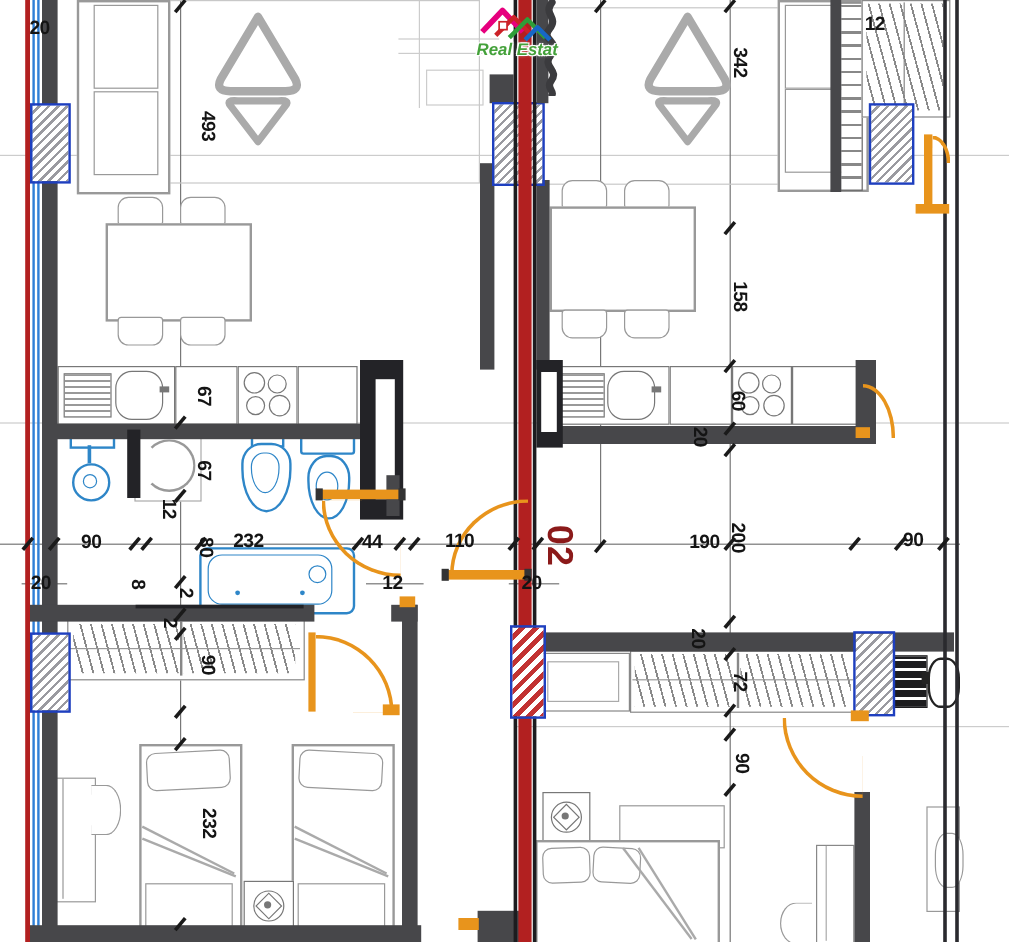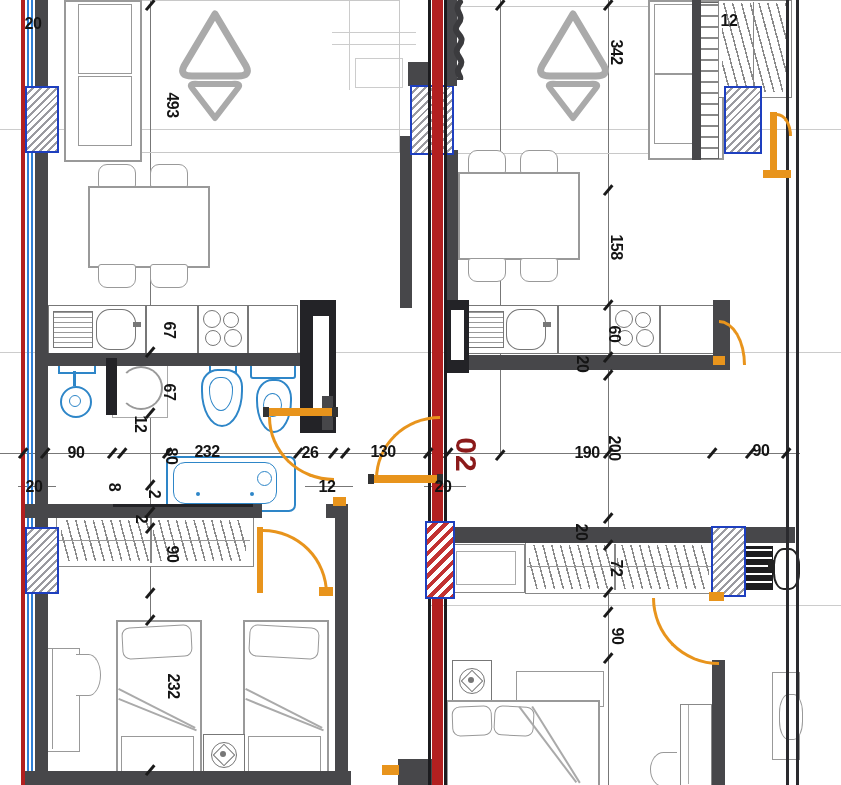"Real Estat" div { html: none -> <div> <svg> <path></path> <path></path> <path></path> <path></path> <rect></rect> </svg> <div>Real Estat</div> </div> }
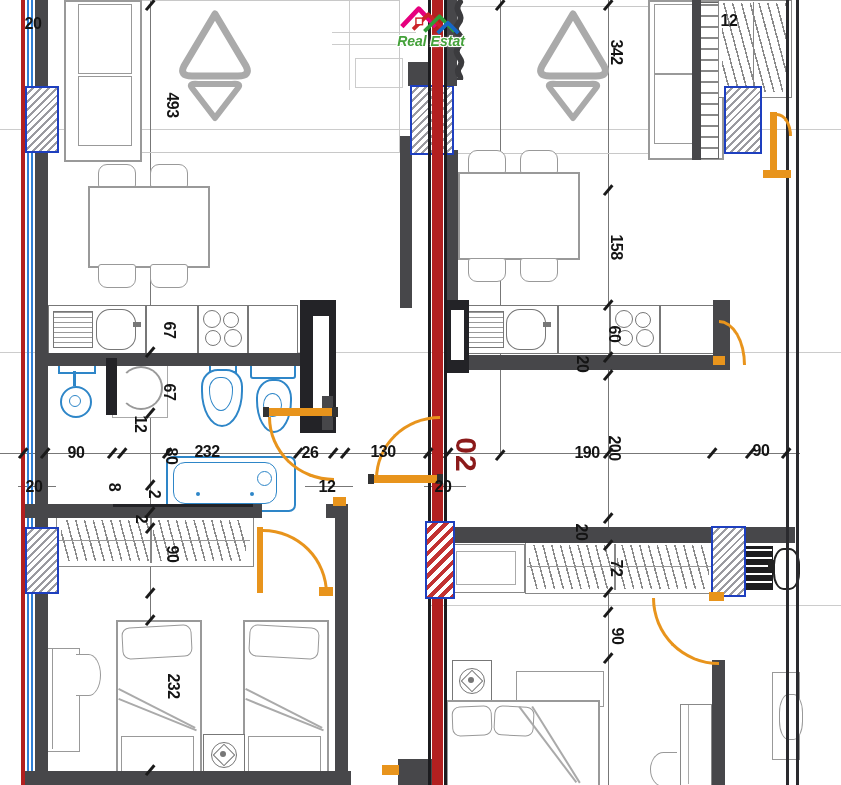"26" span.dim { text: 26 -> 44 }
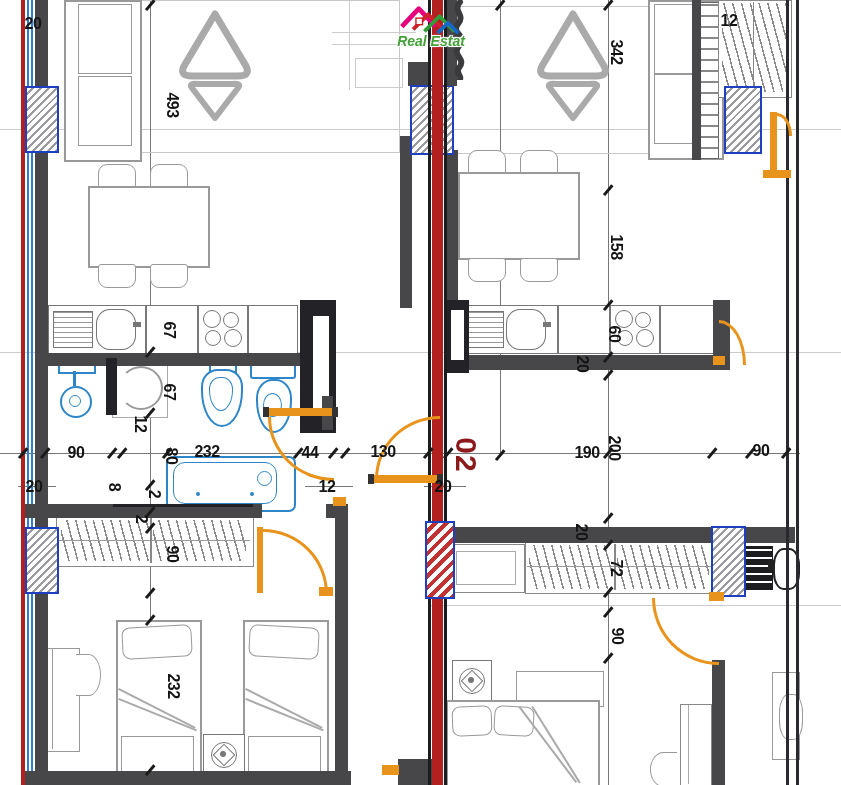"130" span.dim { text: 130 -> 110 }
